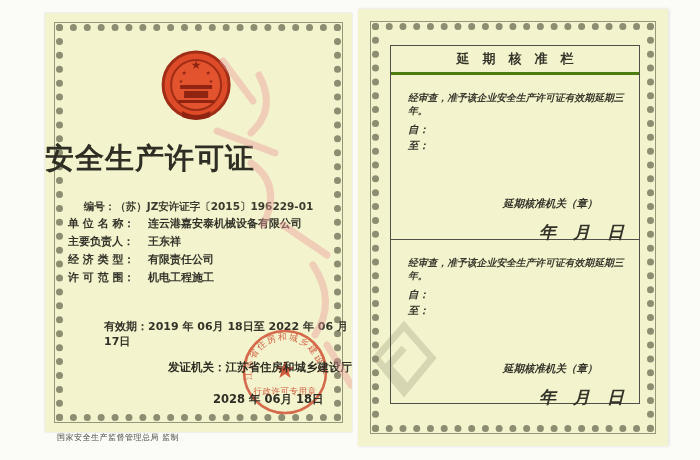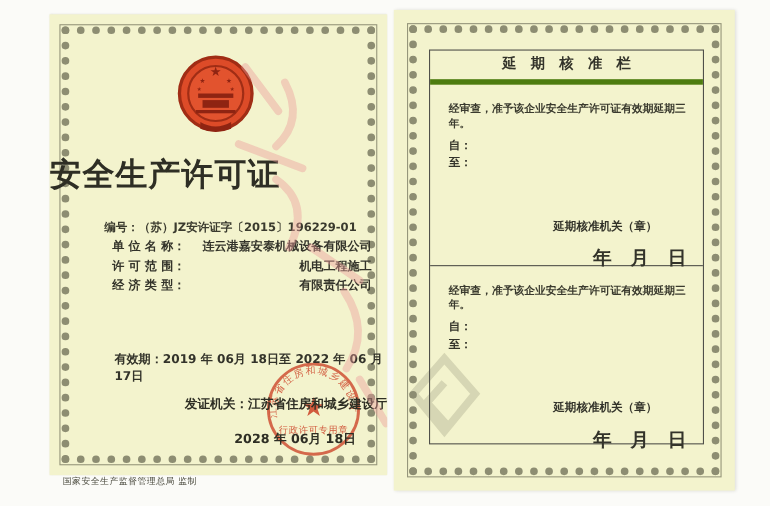"延 期 核 准 栏" .form-header { border-bottom: 5px solid #4d7c0f -> 3px solid #4d7c0f }
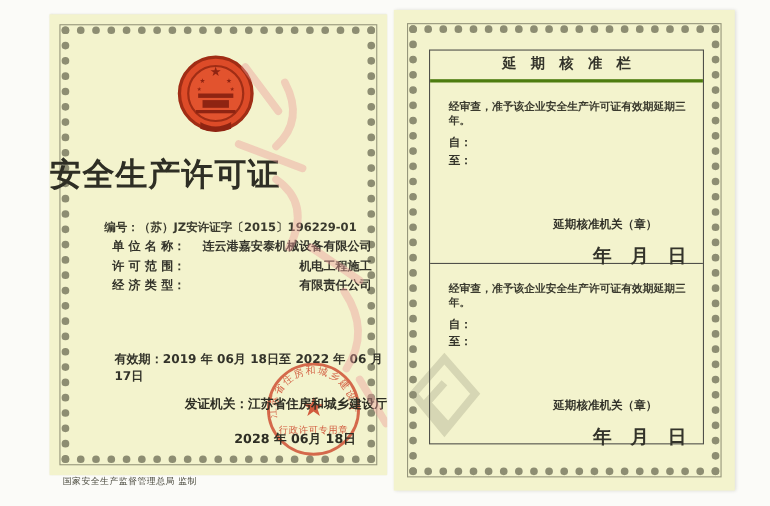"经审查，准予该企业安全生产许可证有效期延期三年。" .form-section { font-style: none -> italic }
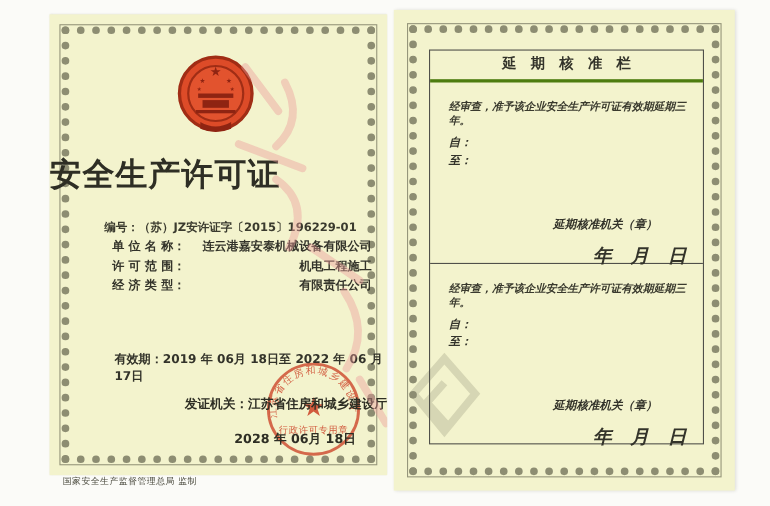"编号：（苏）JZ安许证字〔2015〕196229-01" .cert-serial { padding-left: 11px -> none }
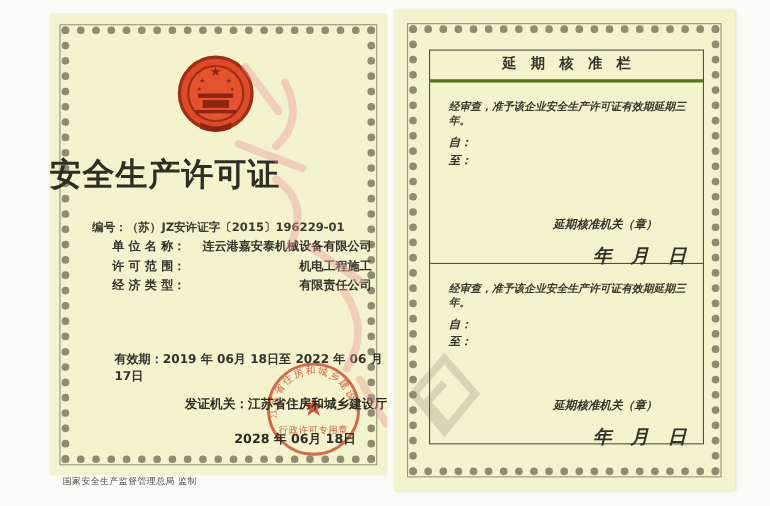"单 位 名 称：" .field-row { margin-left: 34px -> none }
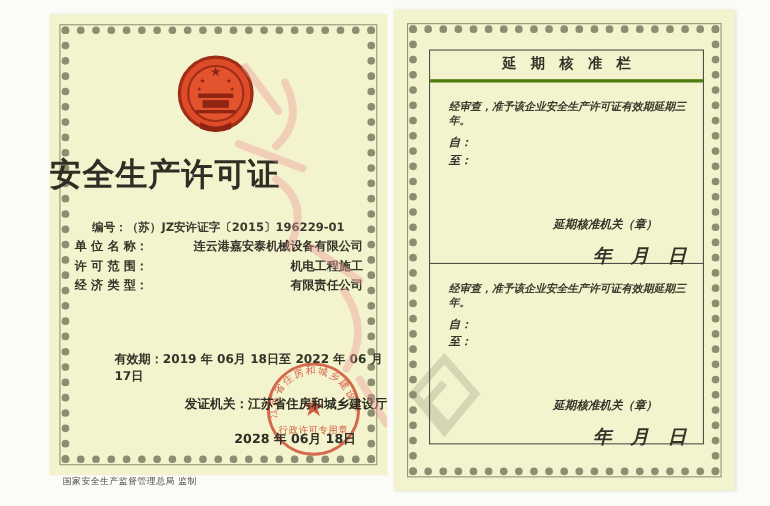"连云港嘉安泰机械设备有限公司" .field-value { text-align: right -> none }
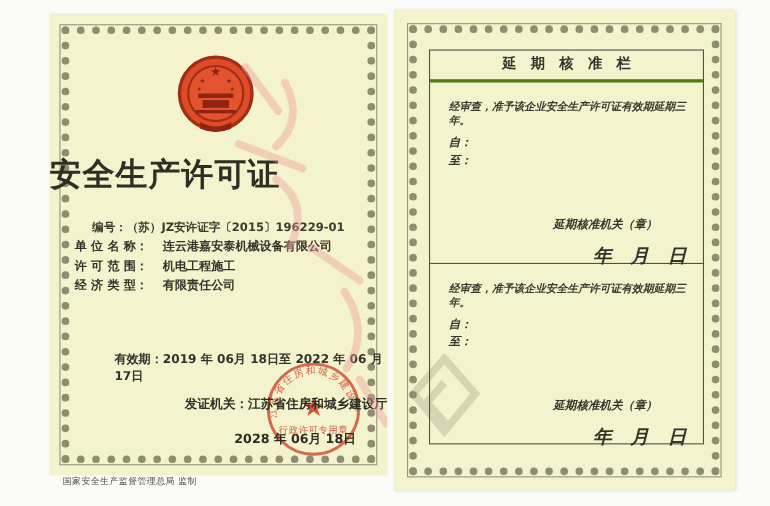"主要负责人：" div.field-row { html: none -> <div> <span>主要负责人：</span> <span>王东祥</span> </div> }
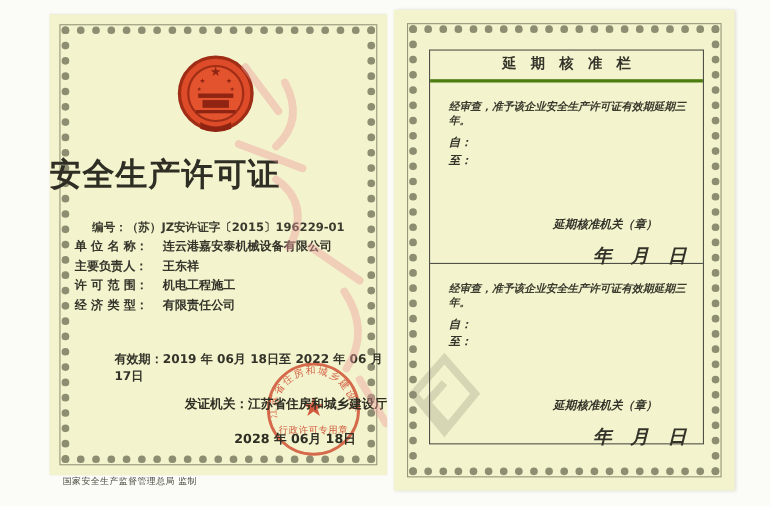"许 可 范 围：" div.field-row { order: before "经 济 类 型：" -> after "经 济 类 型：" }
